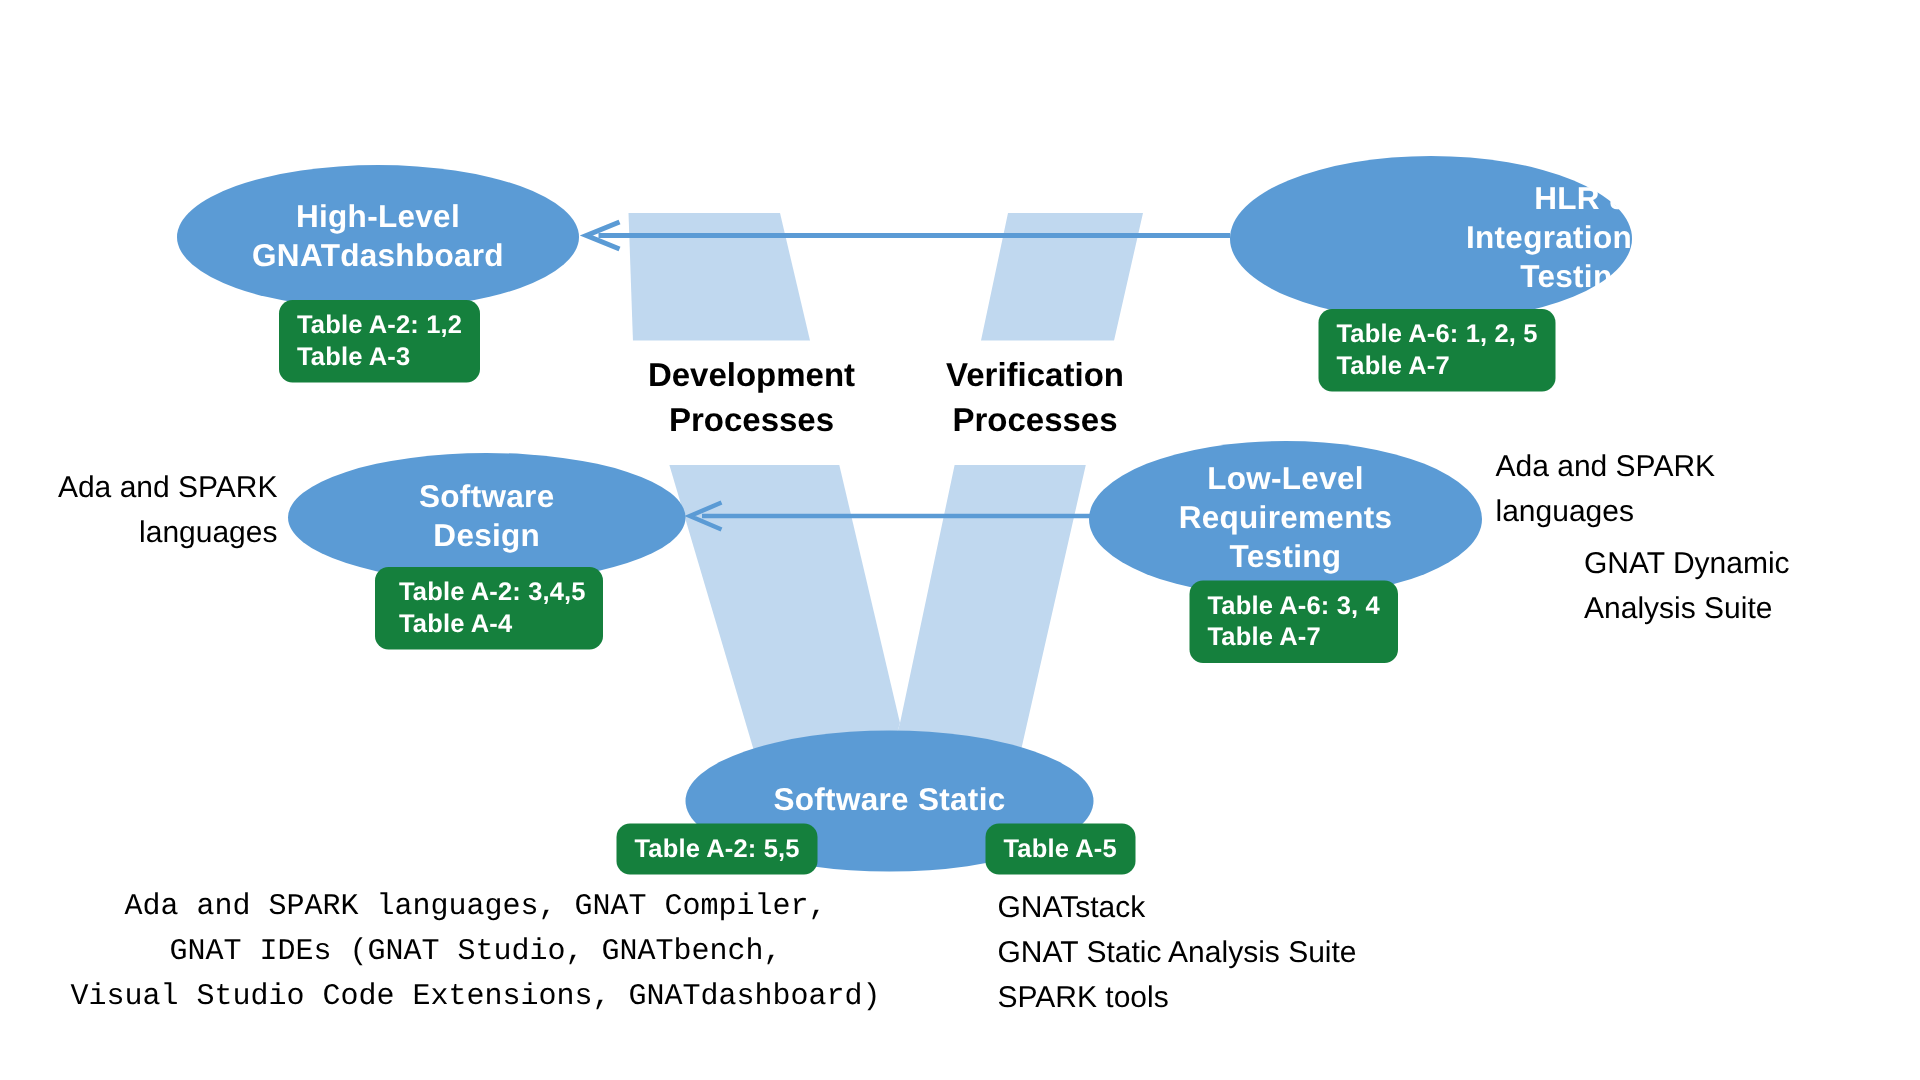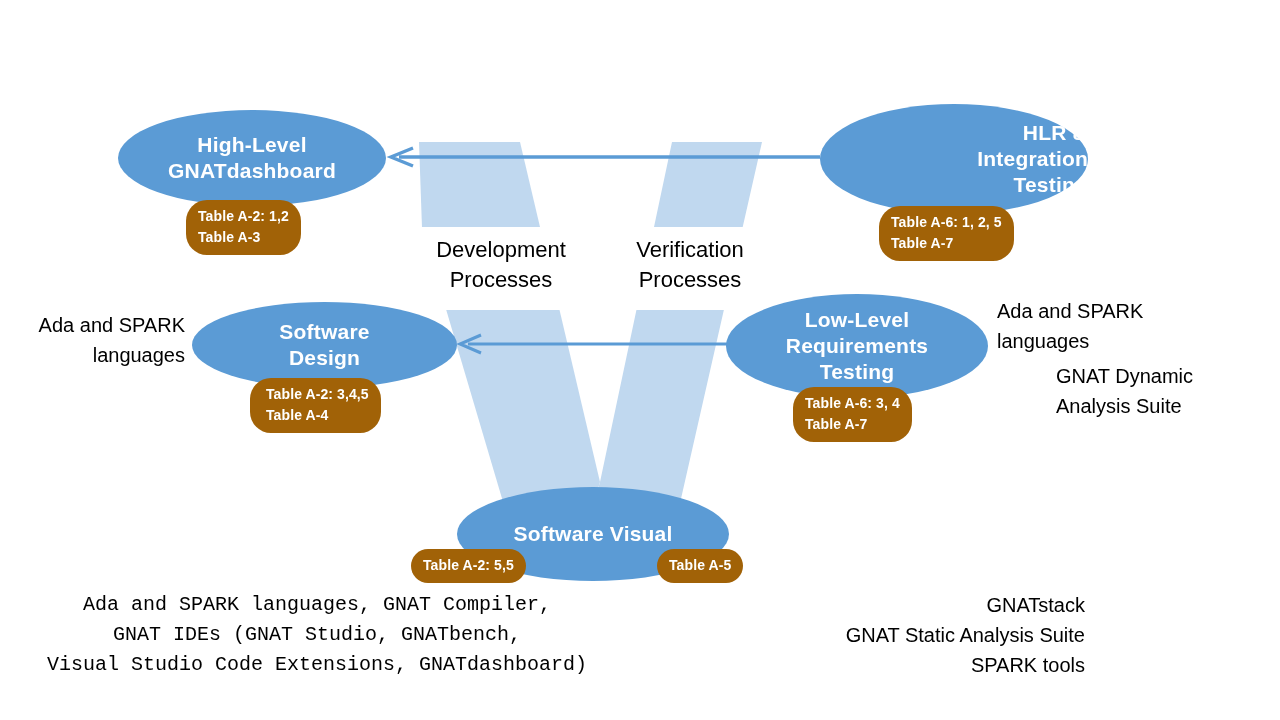"Table A-2: 1,2" .tag { background: #a16207 -> #15803d; border-radius: 21px -> 9px; font-size: 14px -> 17px }
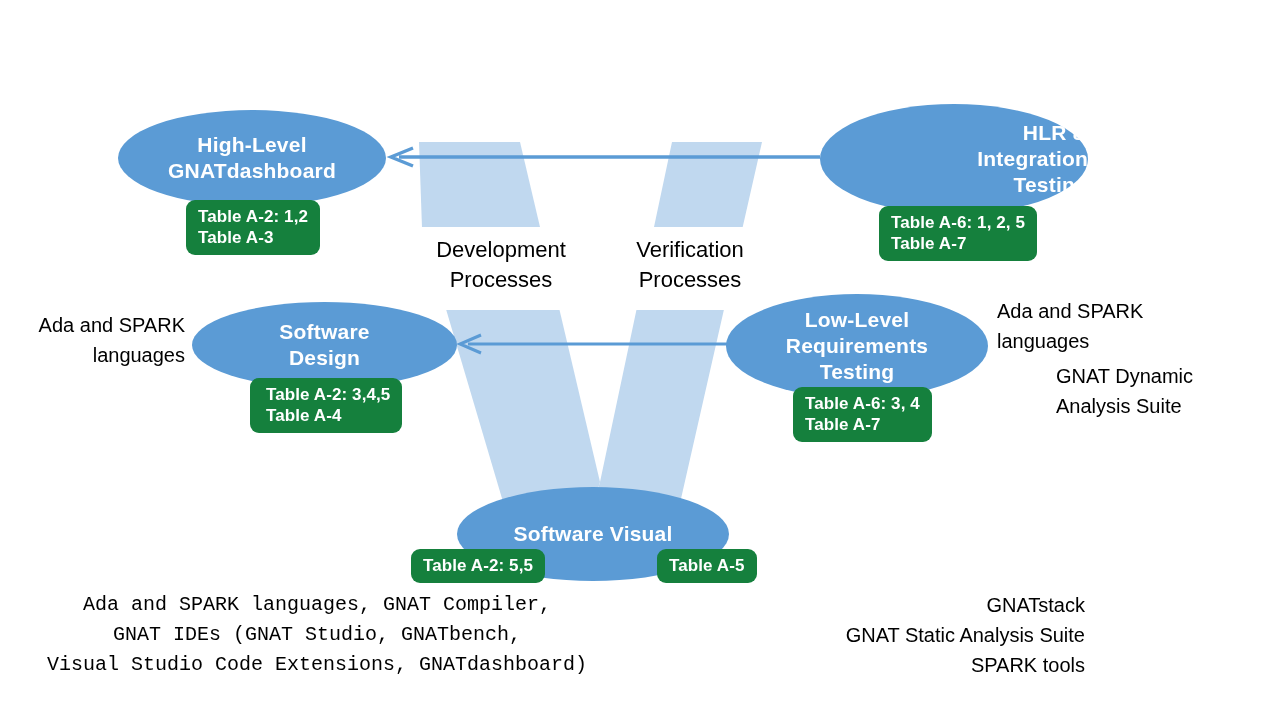"Development" .proc-label { font-weight: normal -> bold }
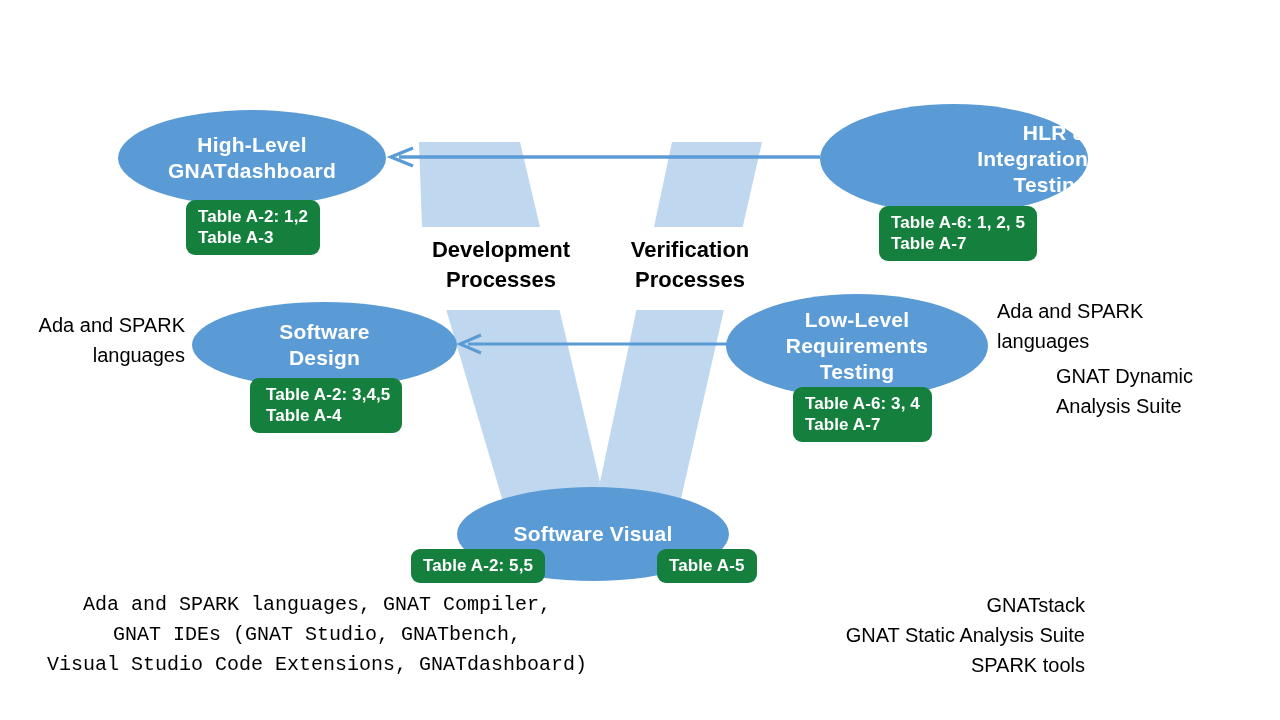"Software Visual" span { text: Visual -> Static }
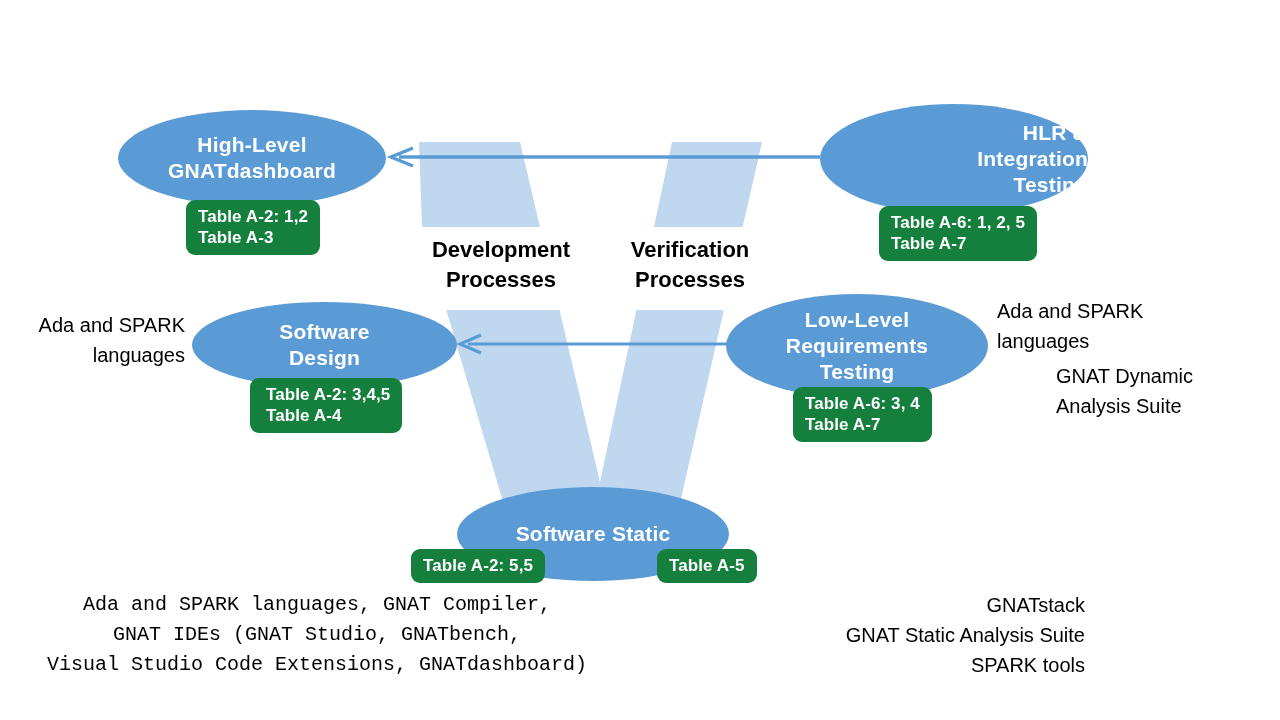"GNATstack" div.note { text-align: right -> none }
